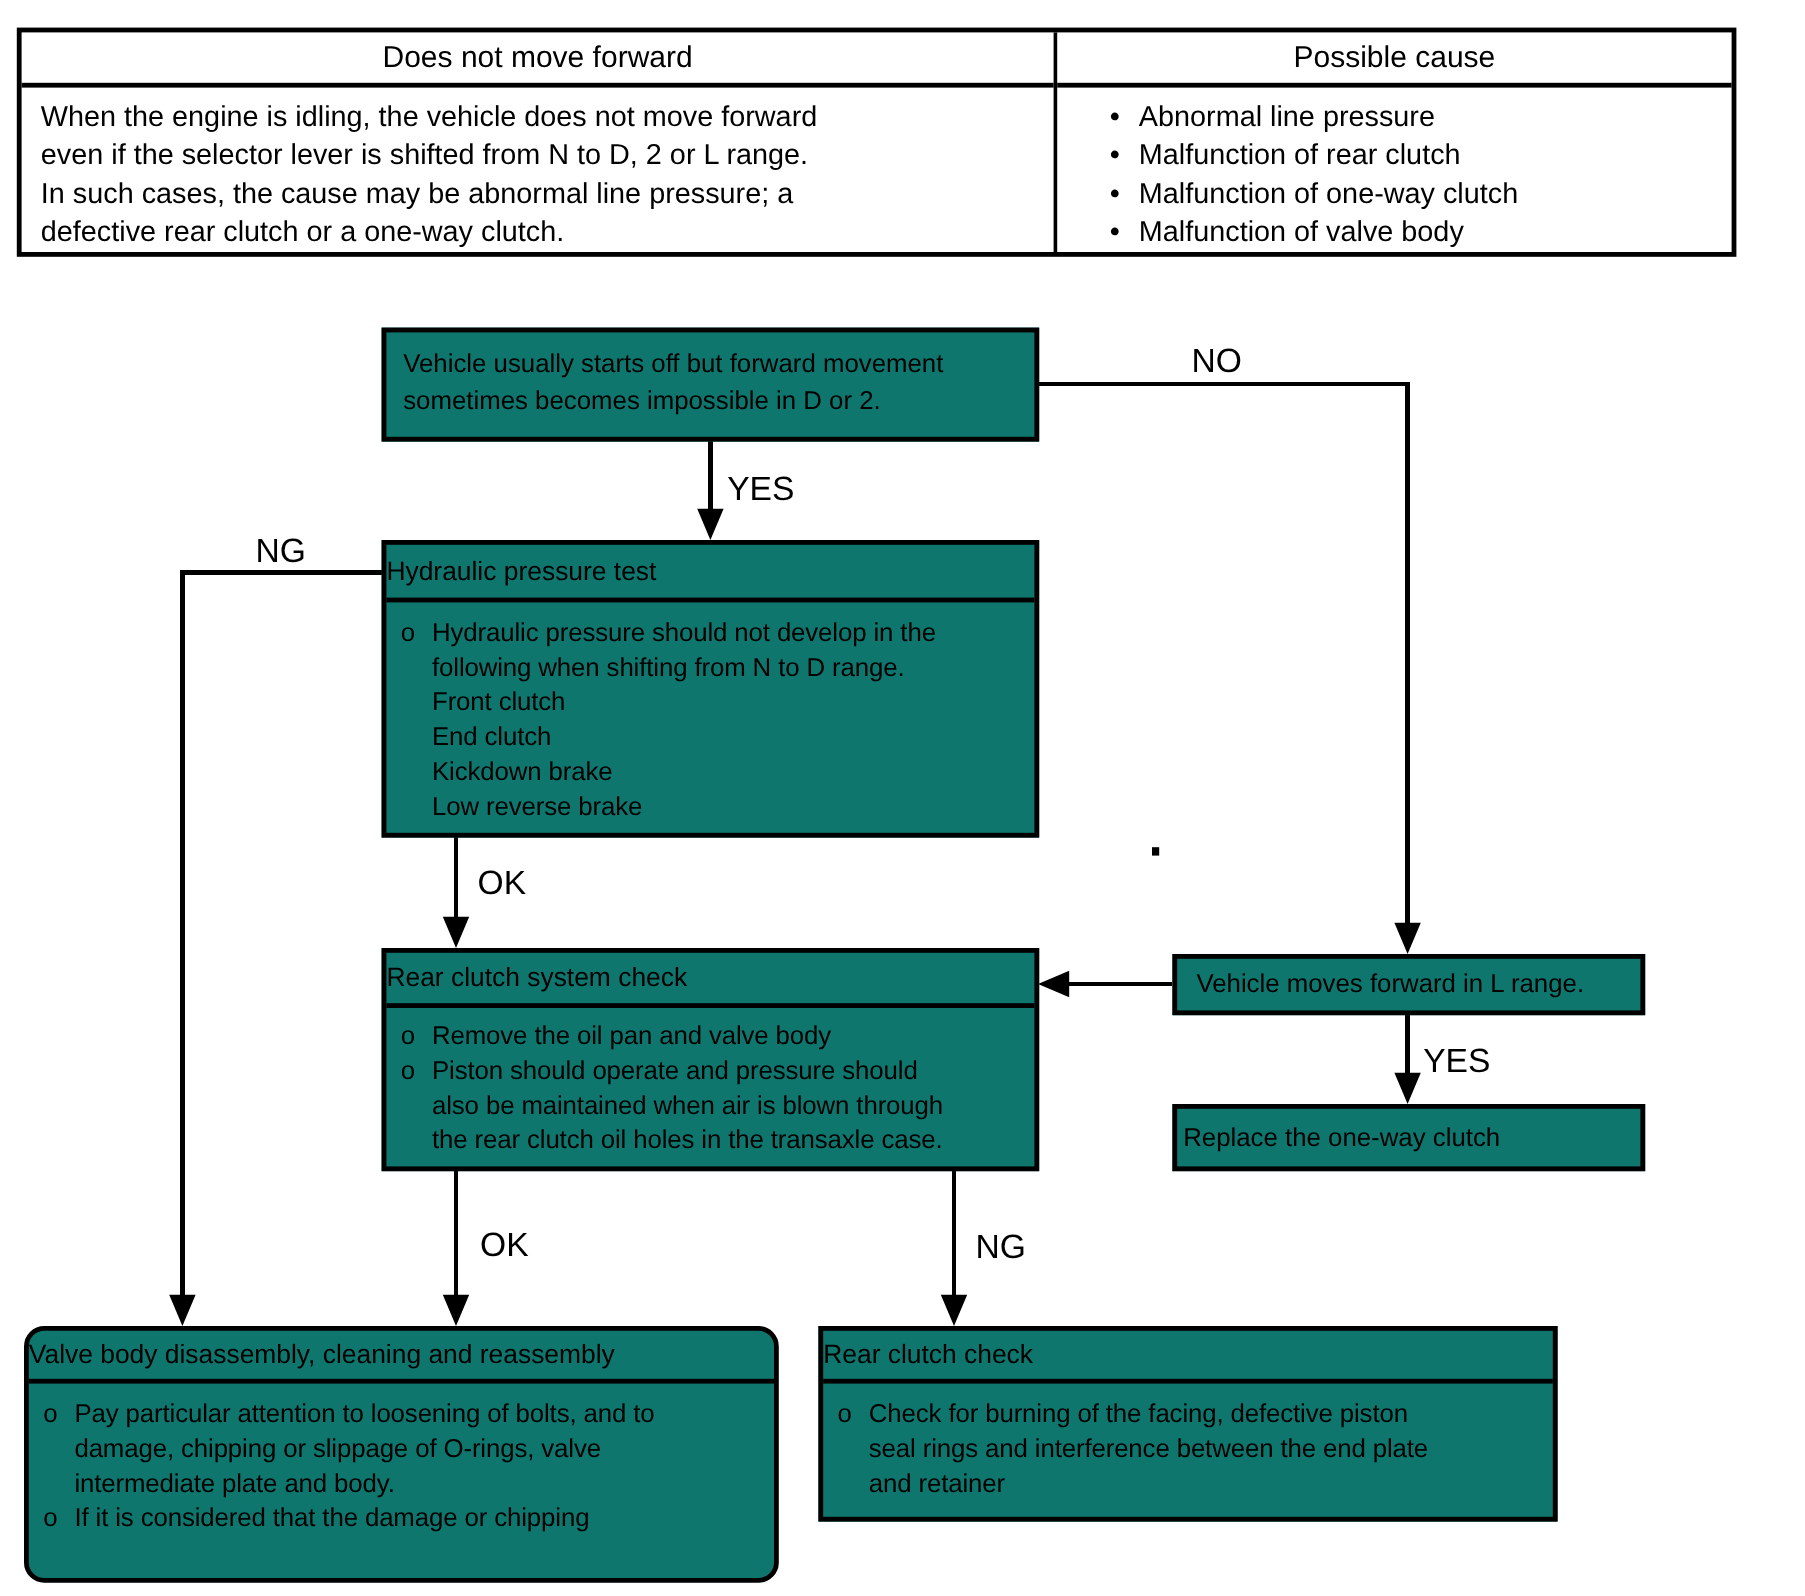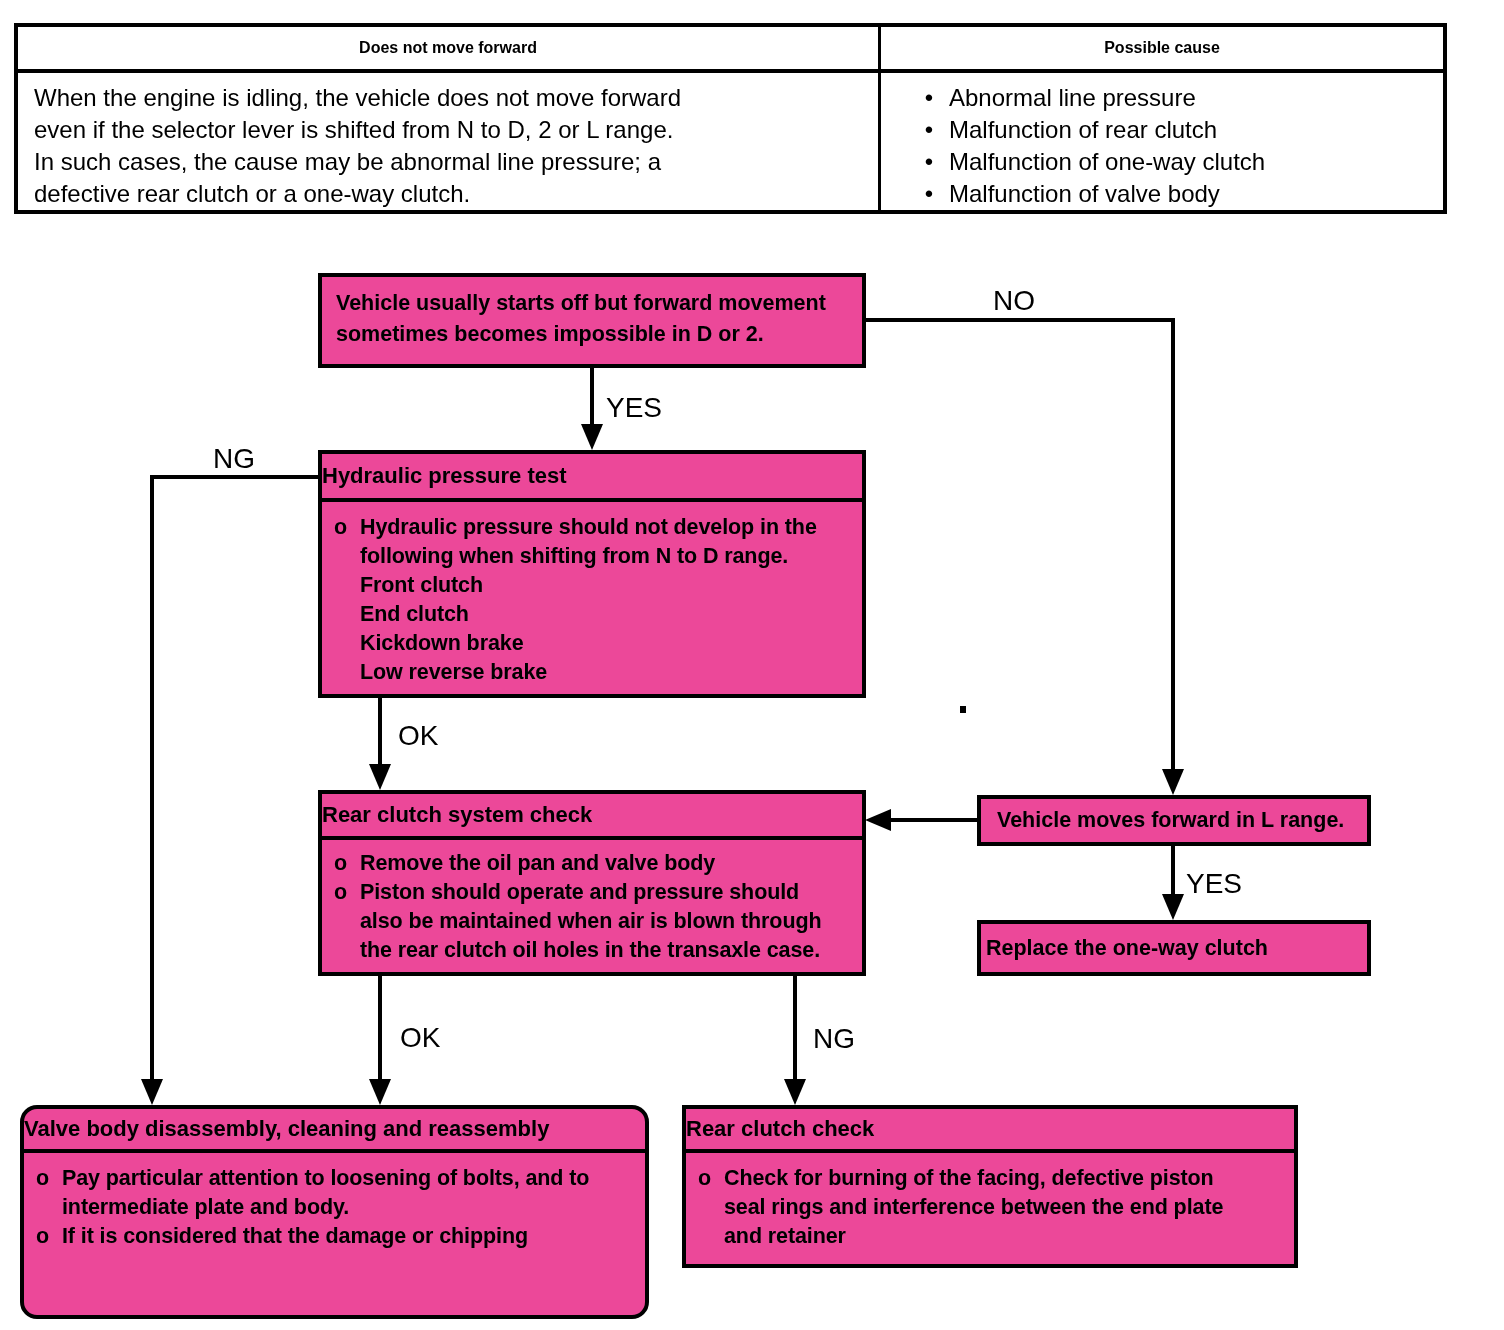"Does not move forward" .thead { font-size: 16px -> 25px; font-weight: bold -> normal }
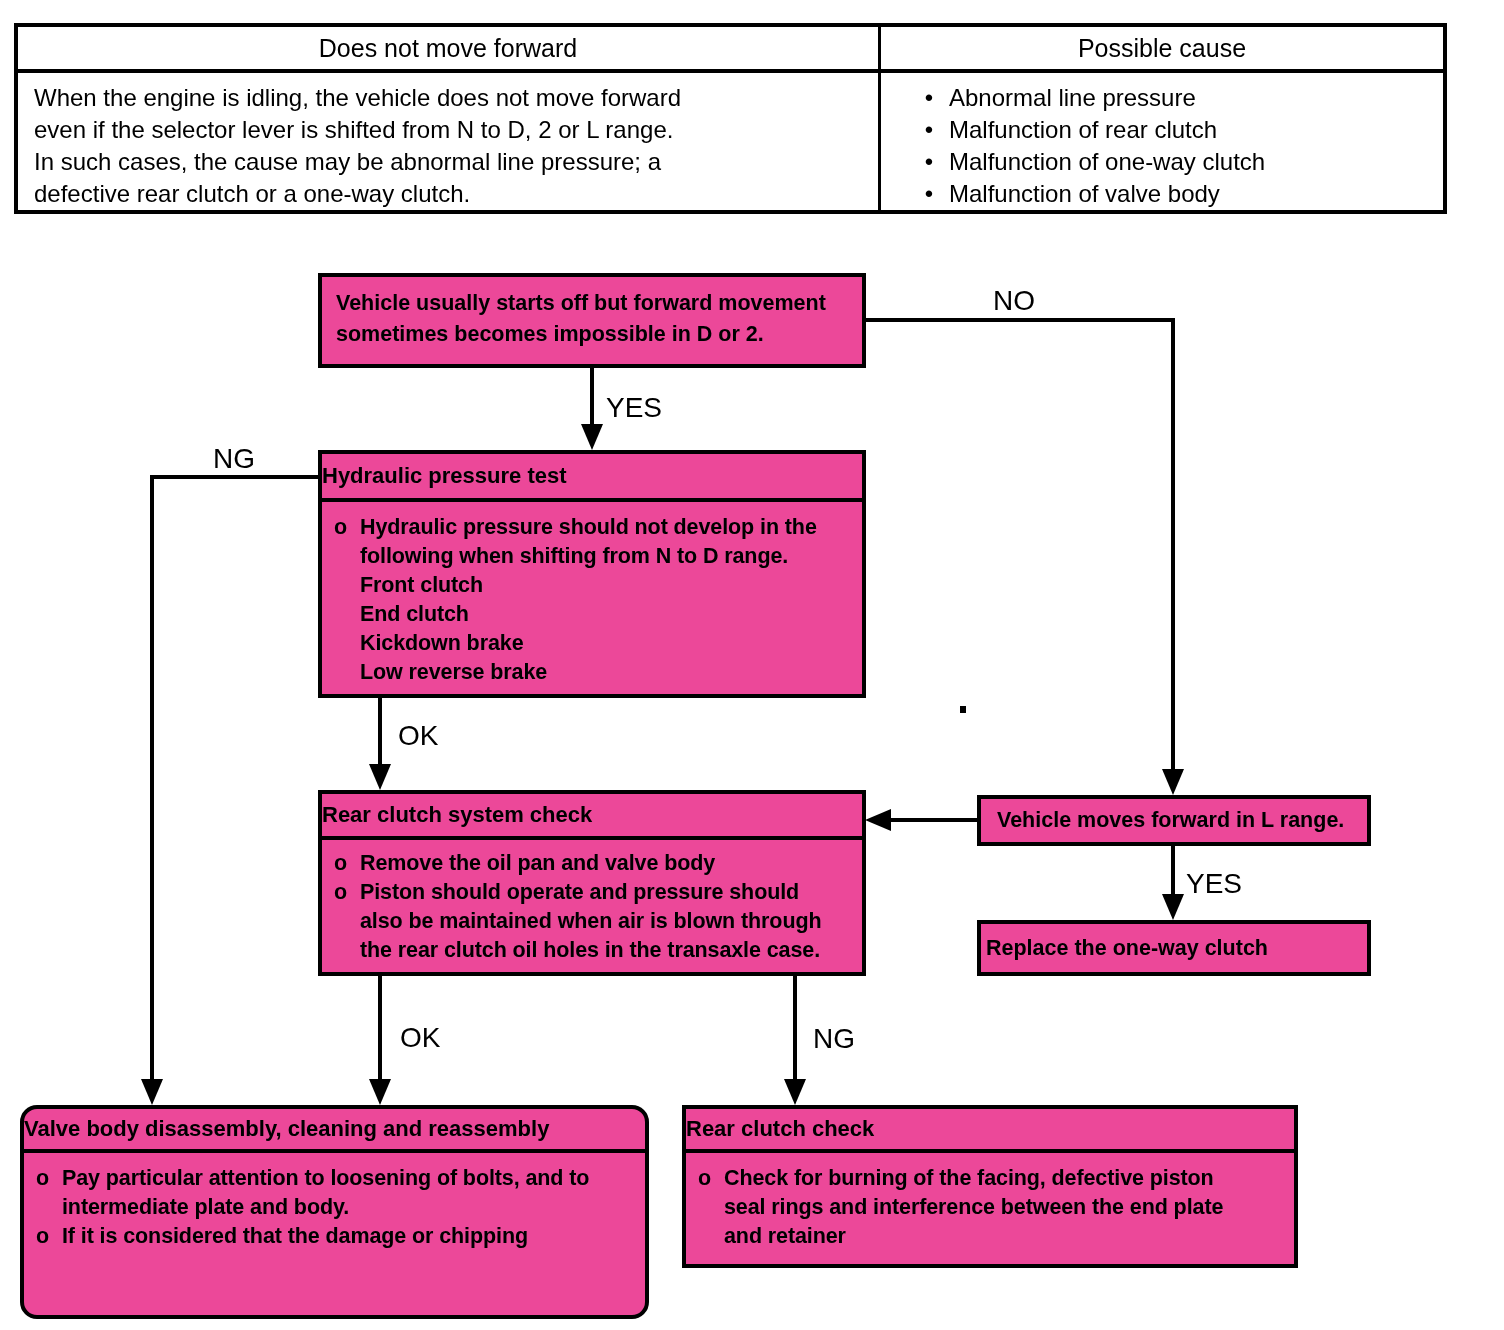"Vehicle usually starts off but" .box { background: #ec4899 -> #0f766e; font-weight: bold -> none }
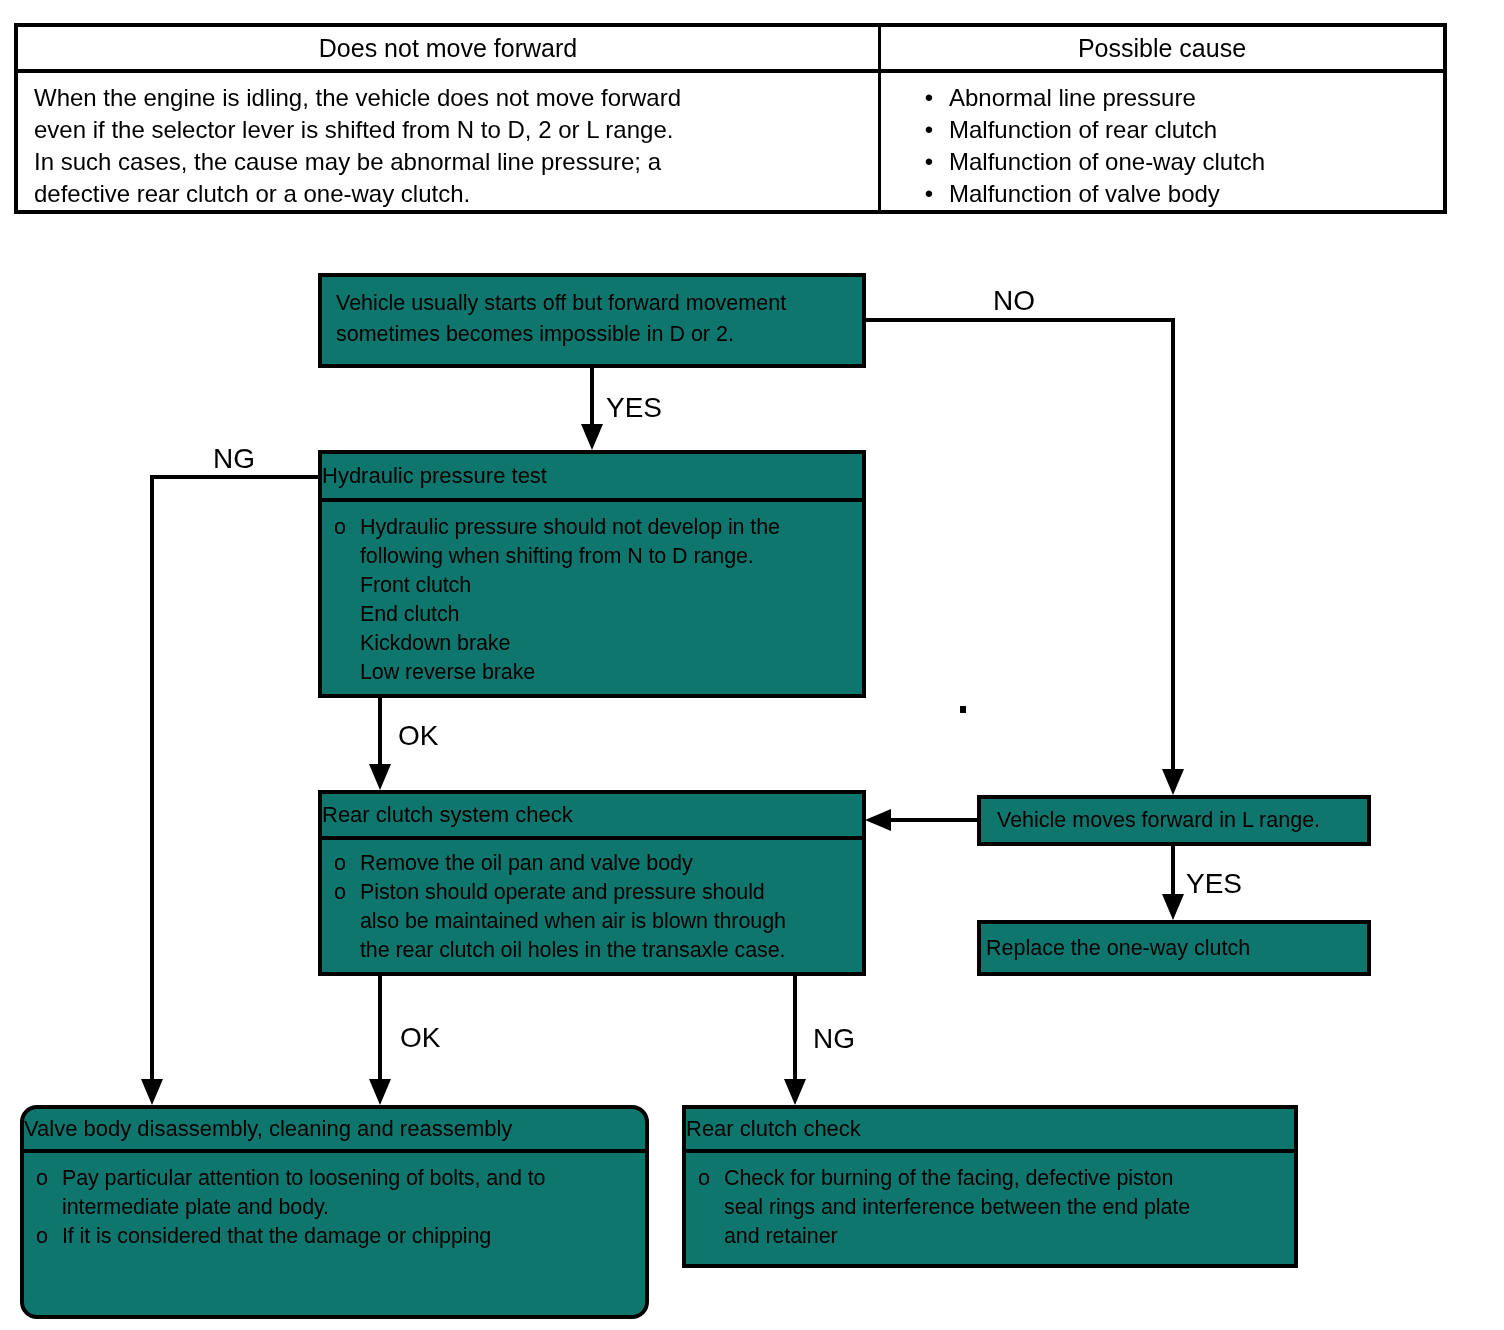"damage, chipping or slippage of" div { html: none -> <div>damage, chipping or slippage of O-rings, valve</div> }
